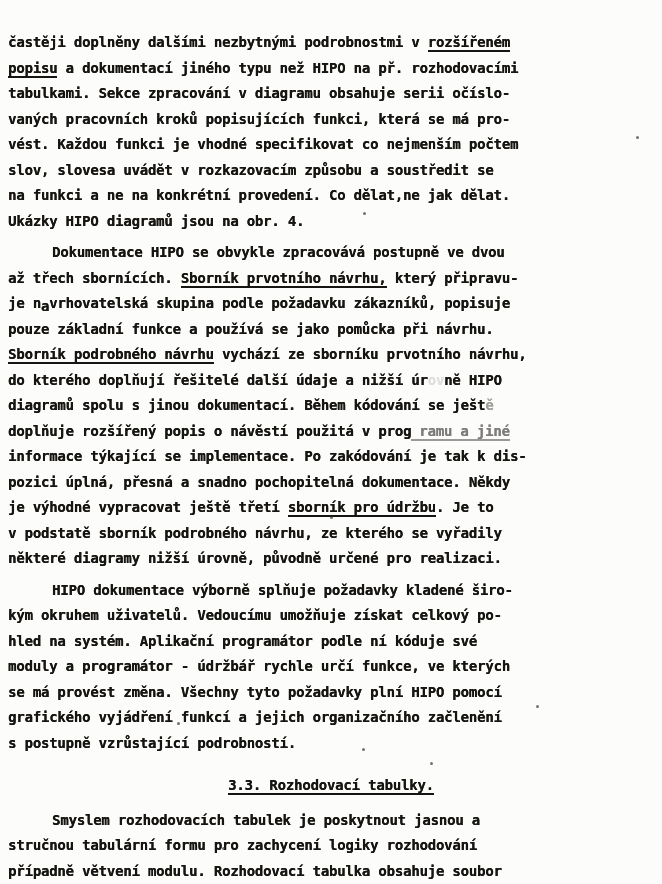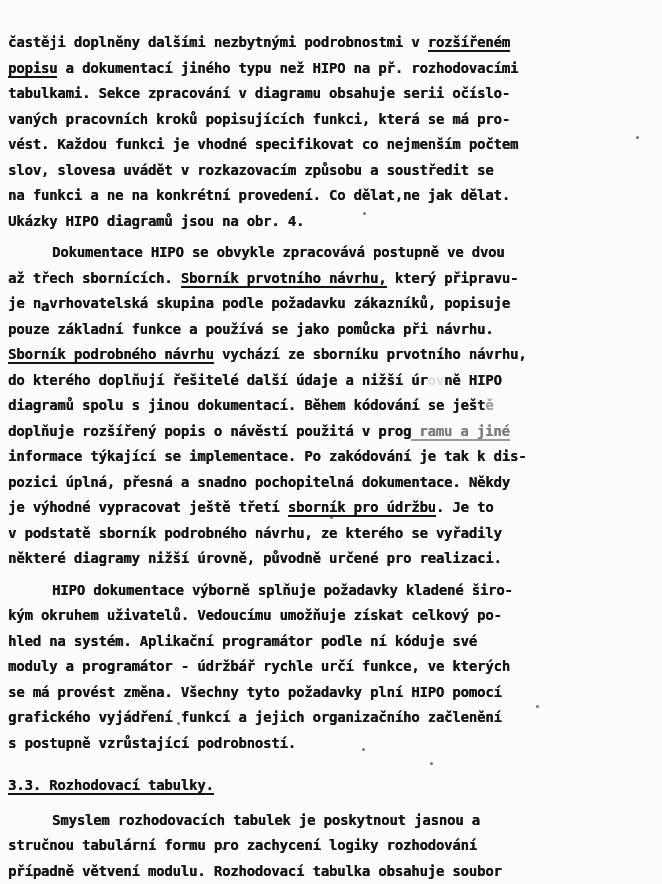"3.3. Rozhodovací tabulky." .block.heading { text-align: none -> center }
